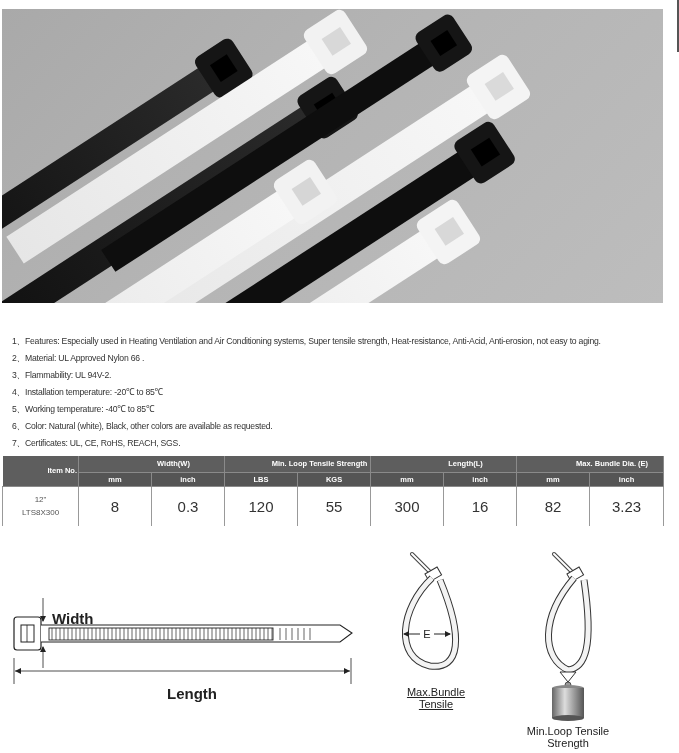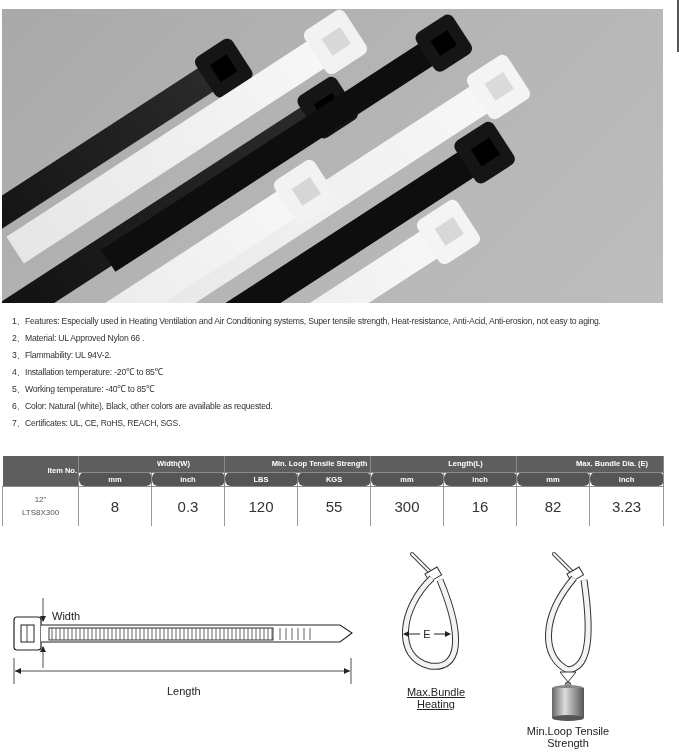"1、Features: Especially used in Heating" .features { top: 312px -> 332px }
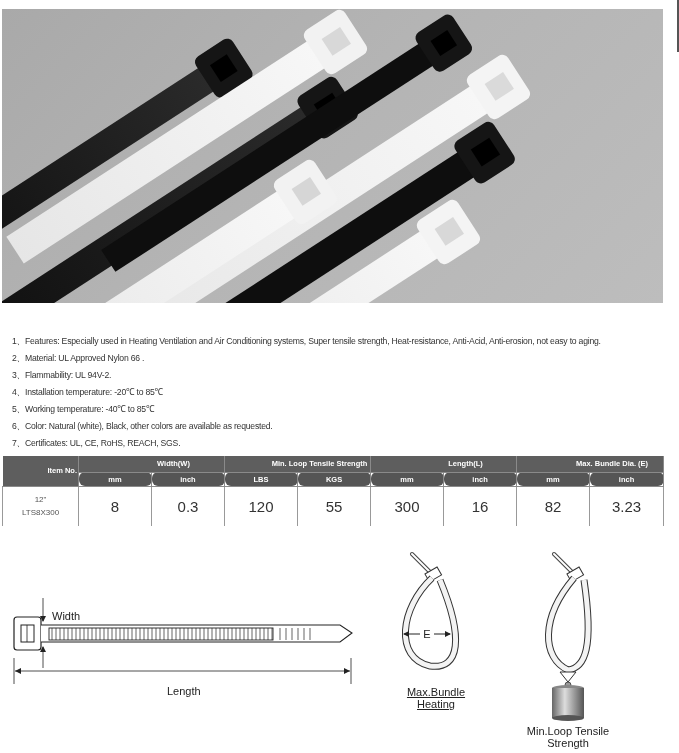"mm" .spec-table tr.h2 th { border-radius: 6px -> none }
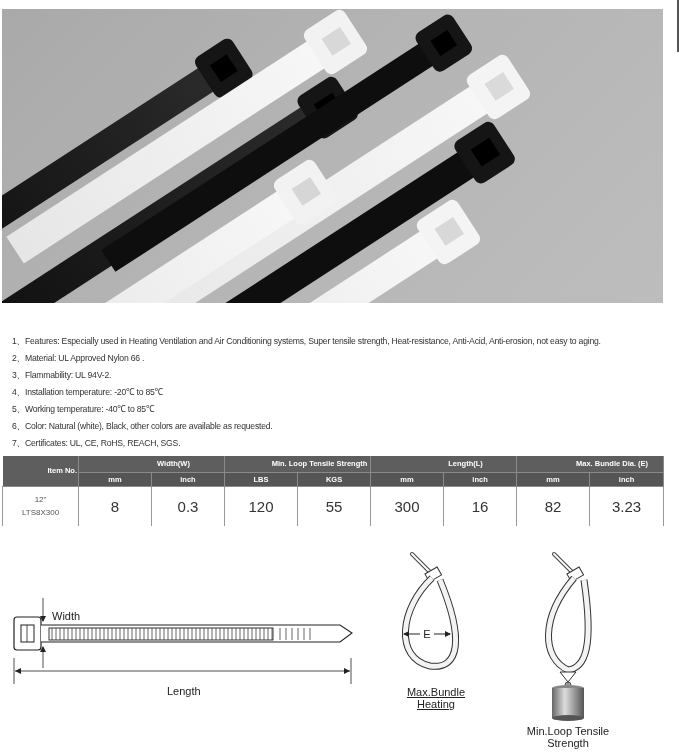"Width" .lbl { font-size: 11px -> 15px; font-weight: none -> bold }
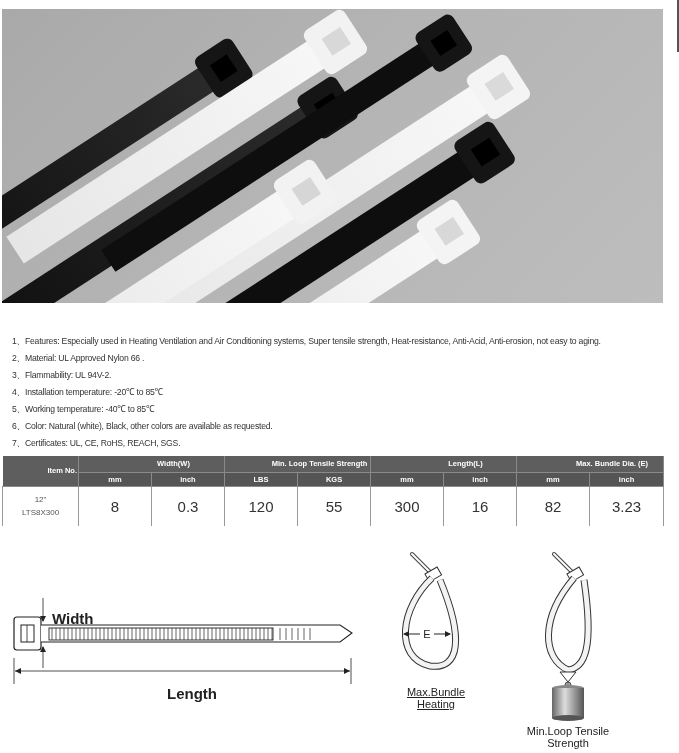"Heating" div { text: Heating -> Tensile }
